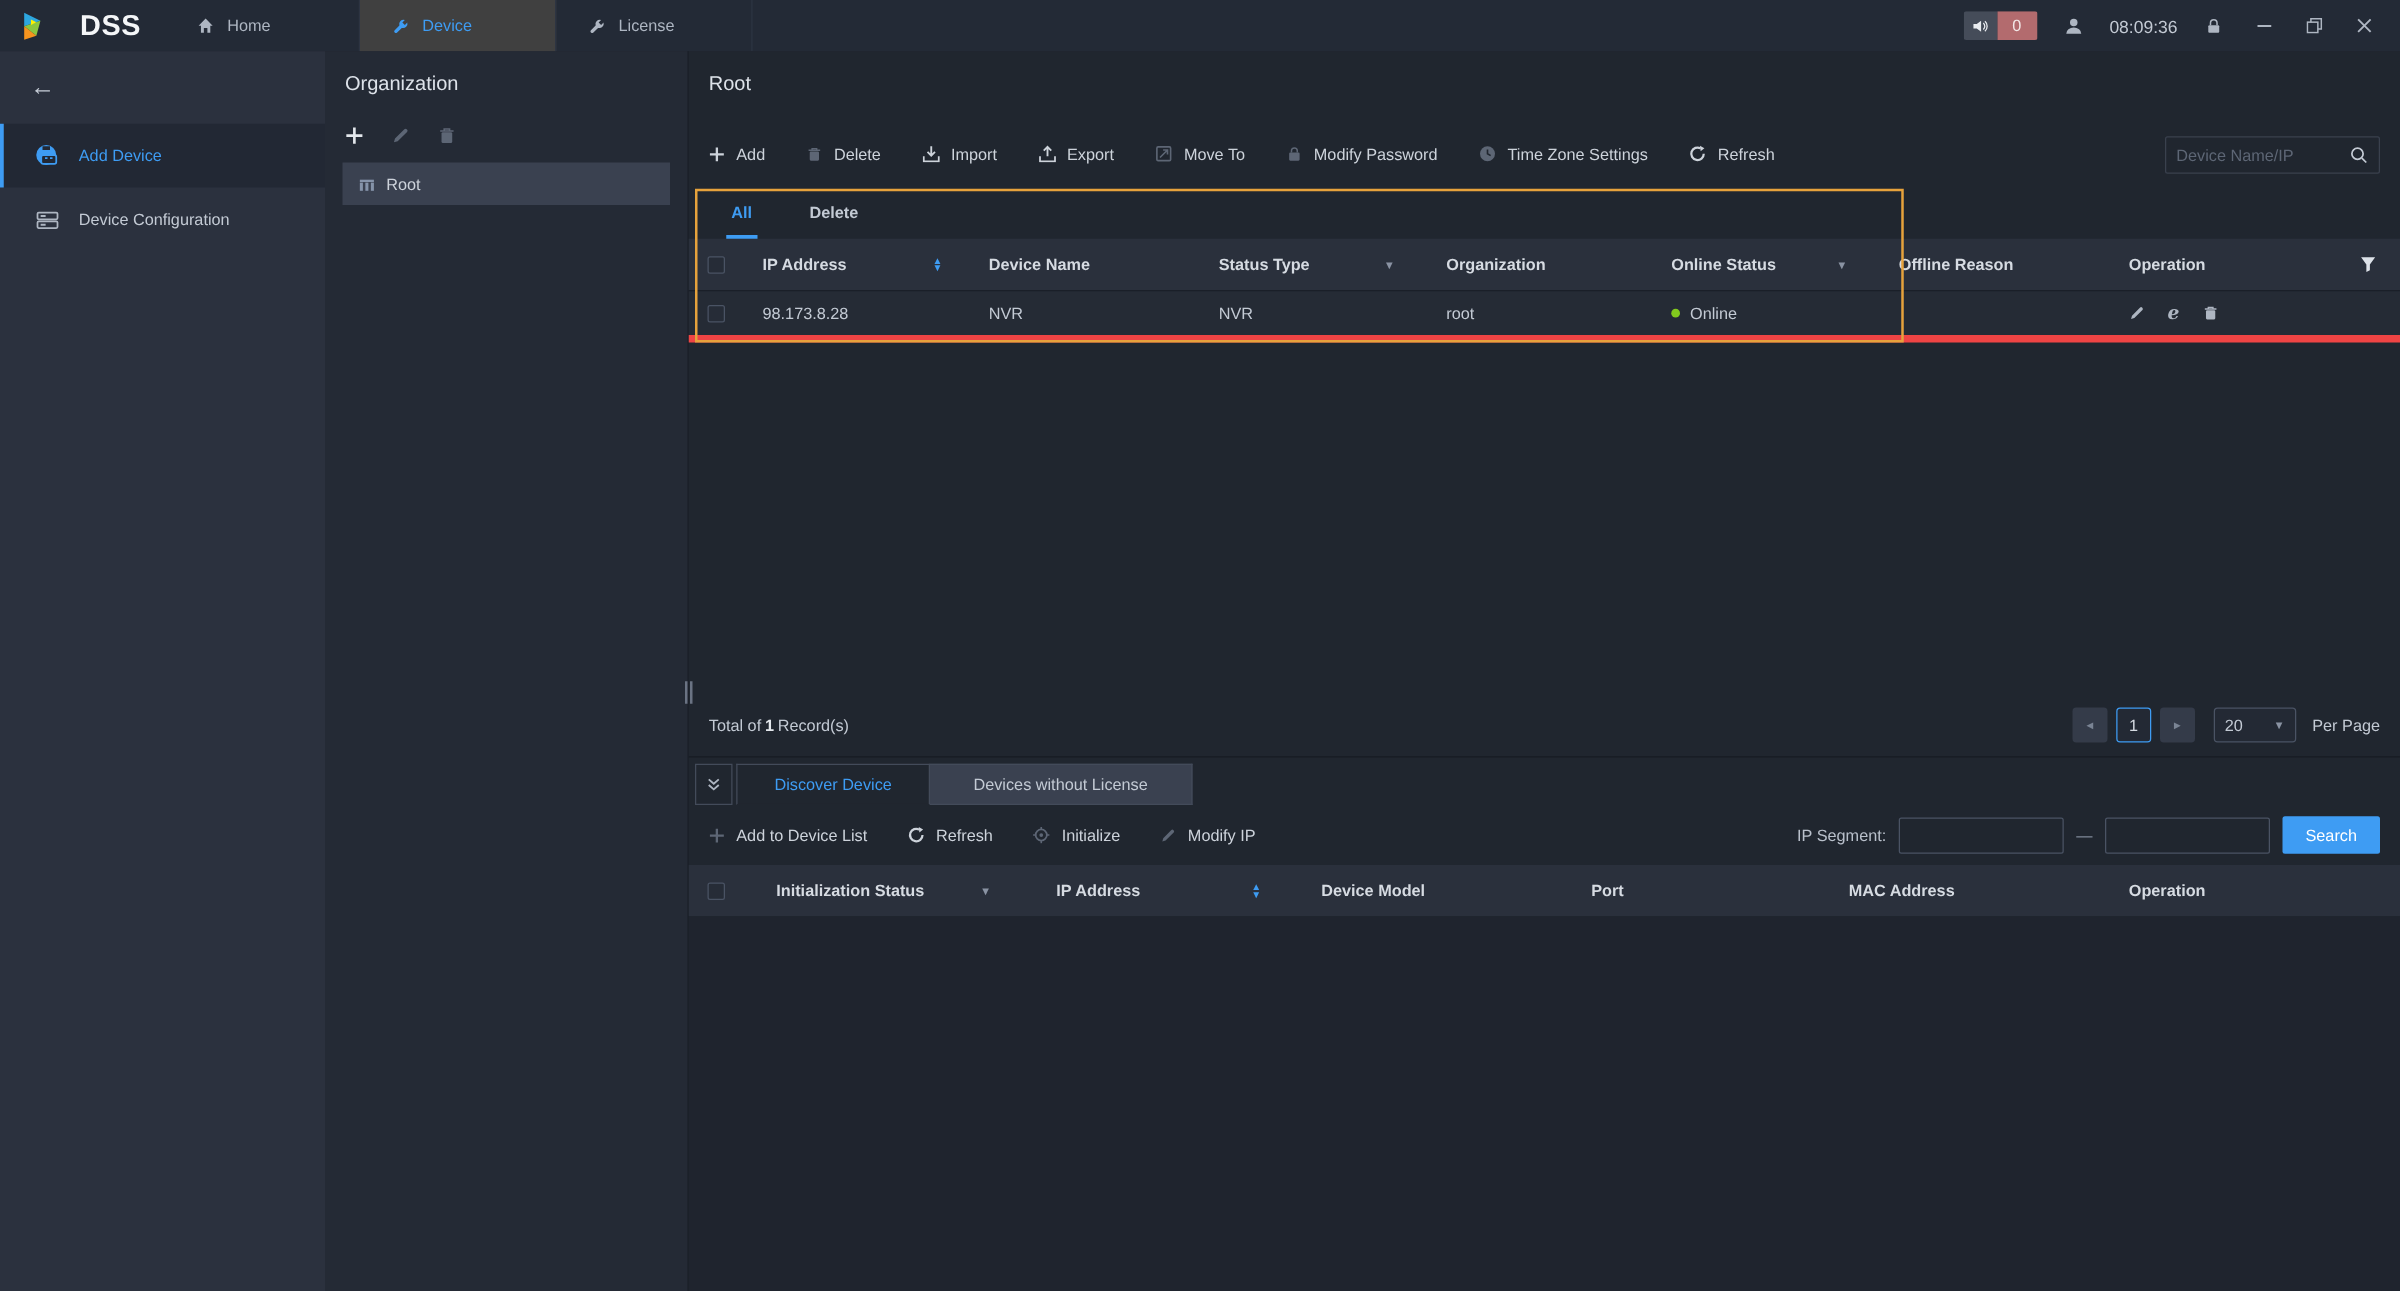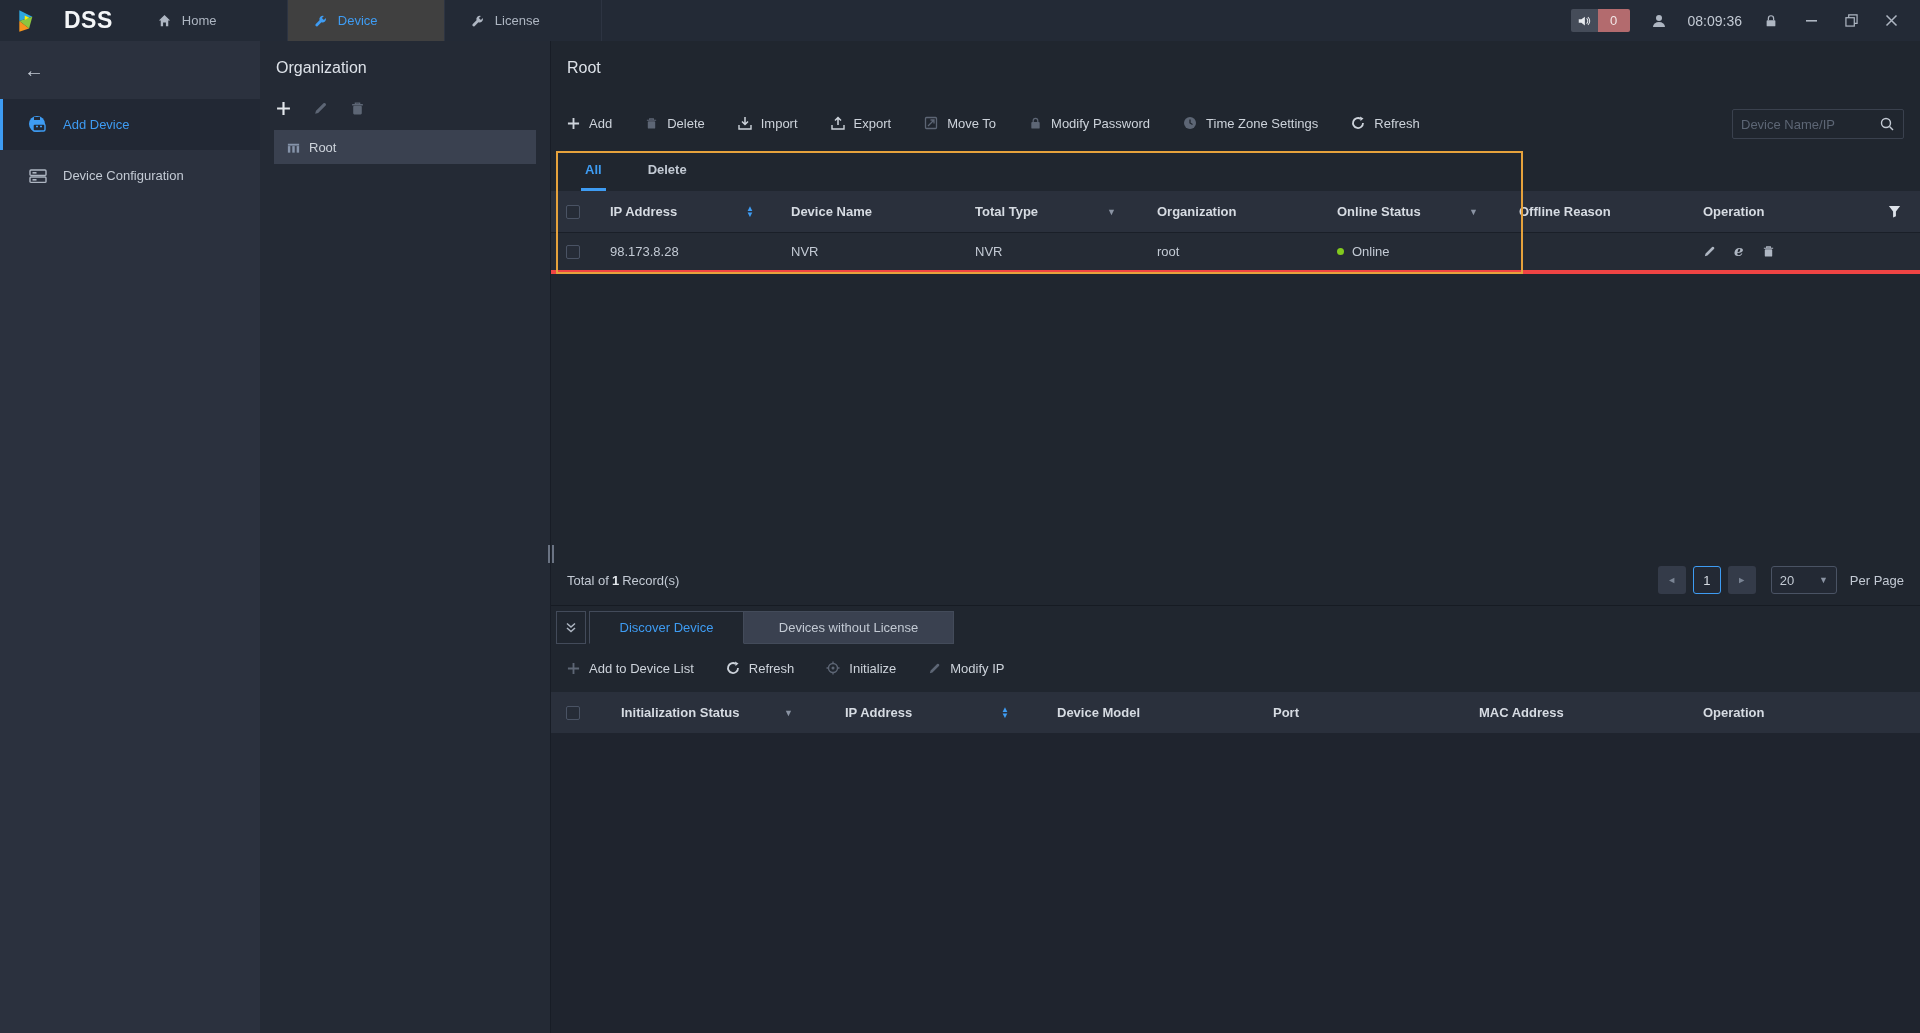"Total Type" span { text: Total -> Status }
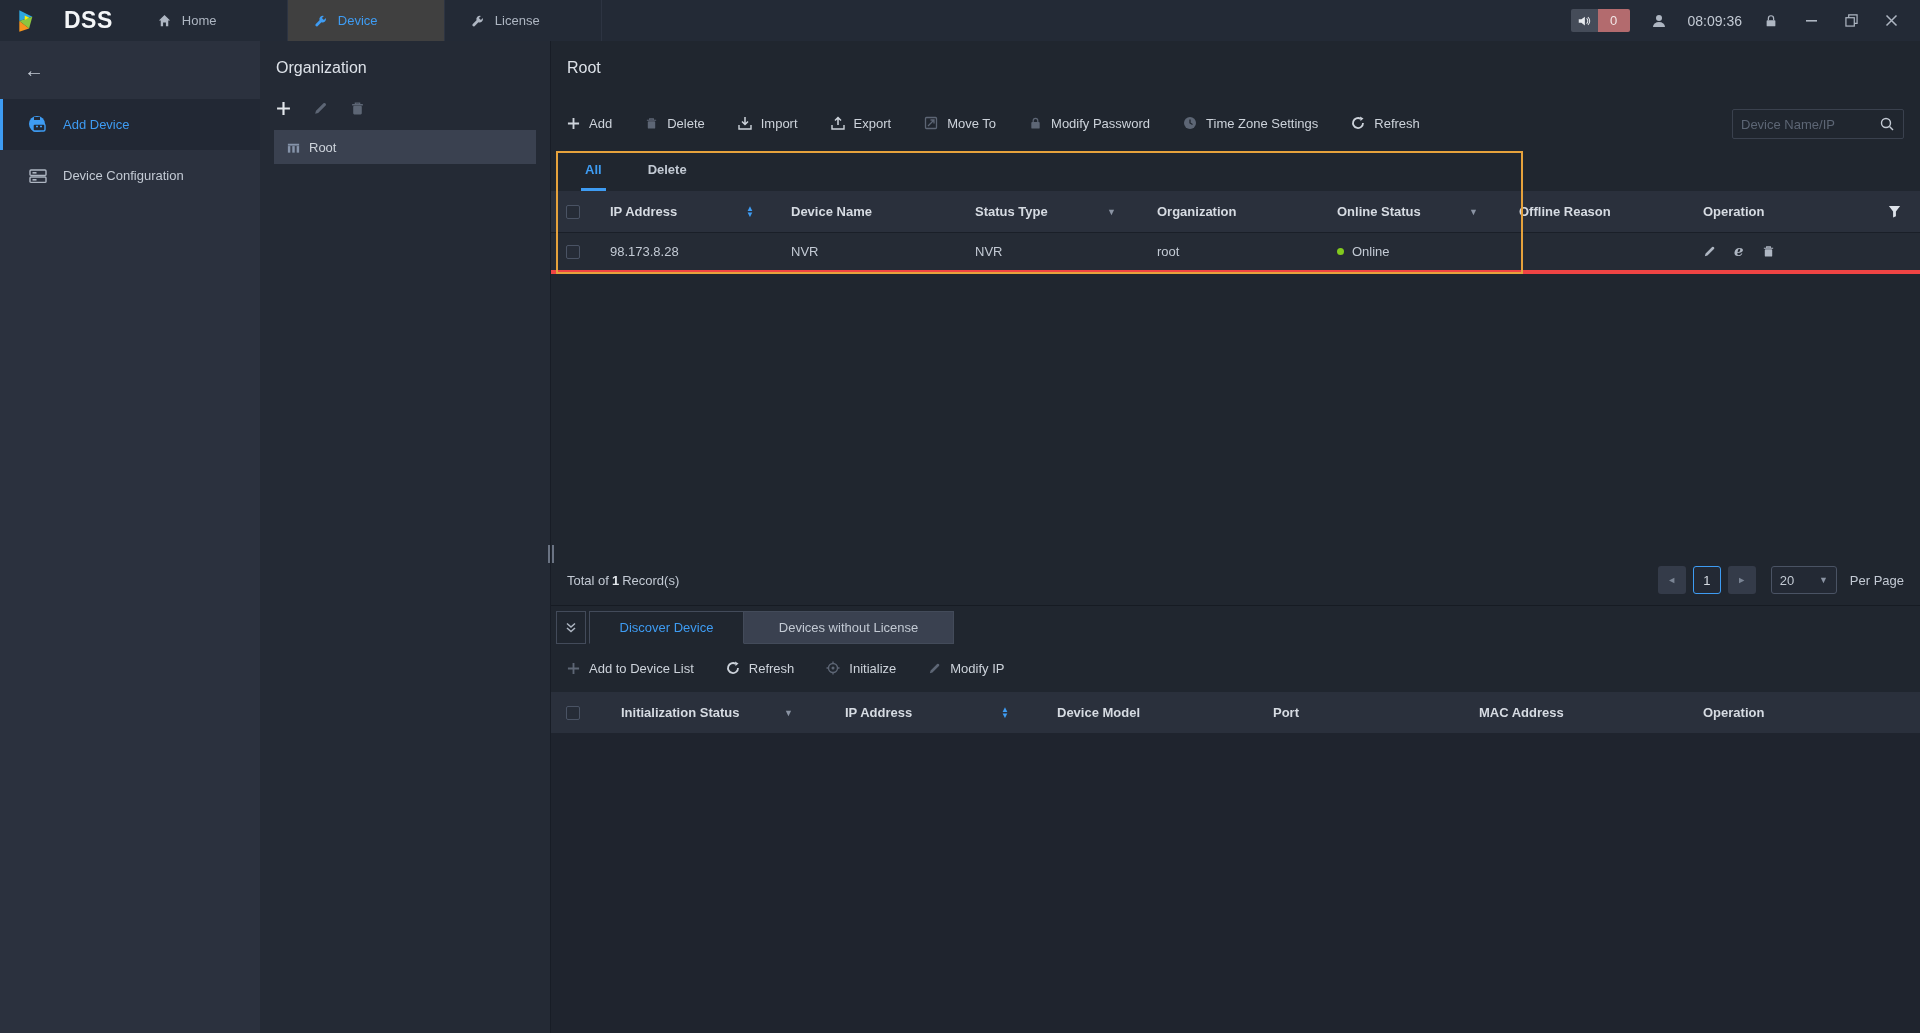"98.173.8.28" .trow { border-bottom: 4px solid #ef4444 -> 6px solid #ef4444 }
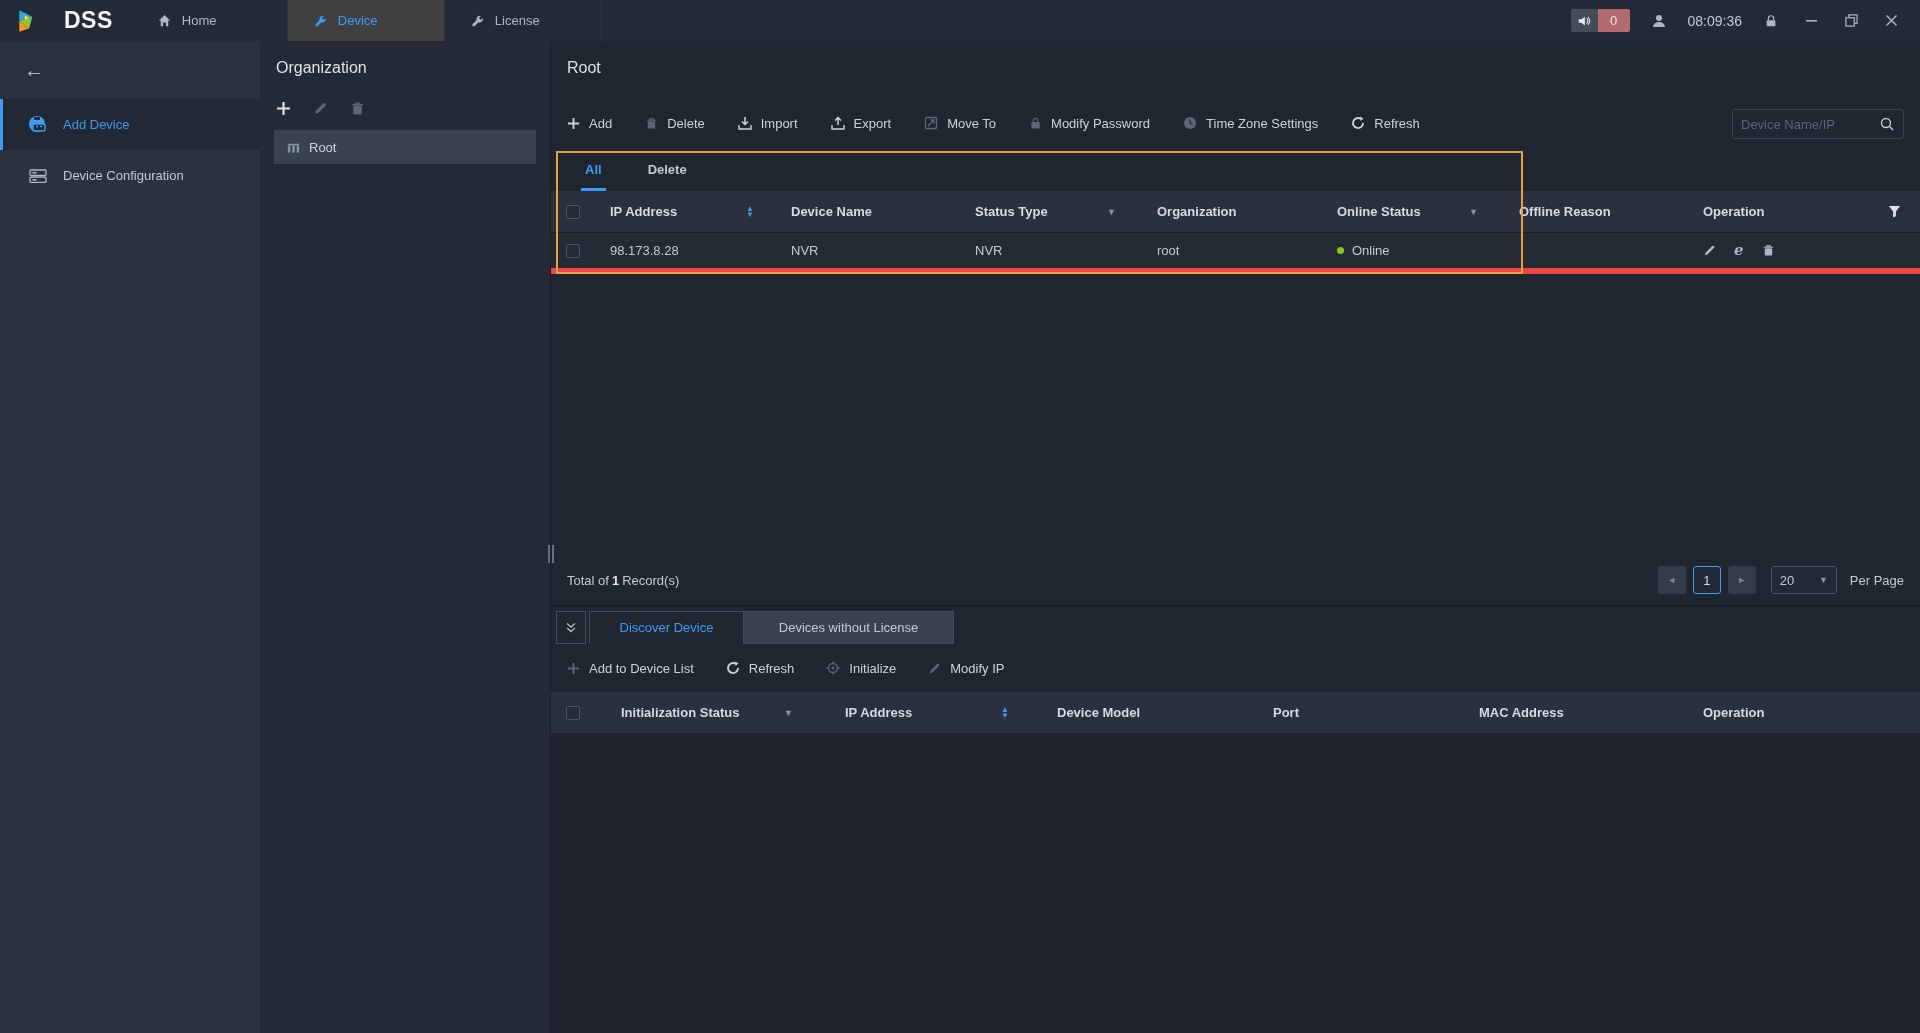"IP Segment:" div.ipseg { html: none -> <div> <span>IP Segment:</span> <input> <span>—</span> <input> <button>Search</button> </div> }
